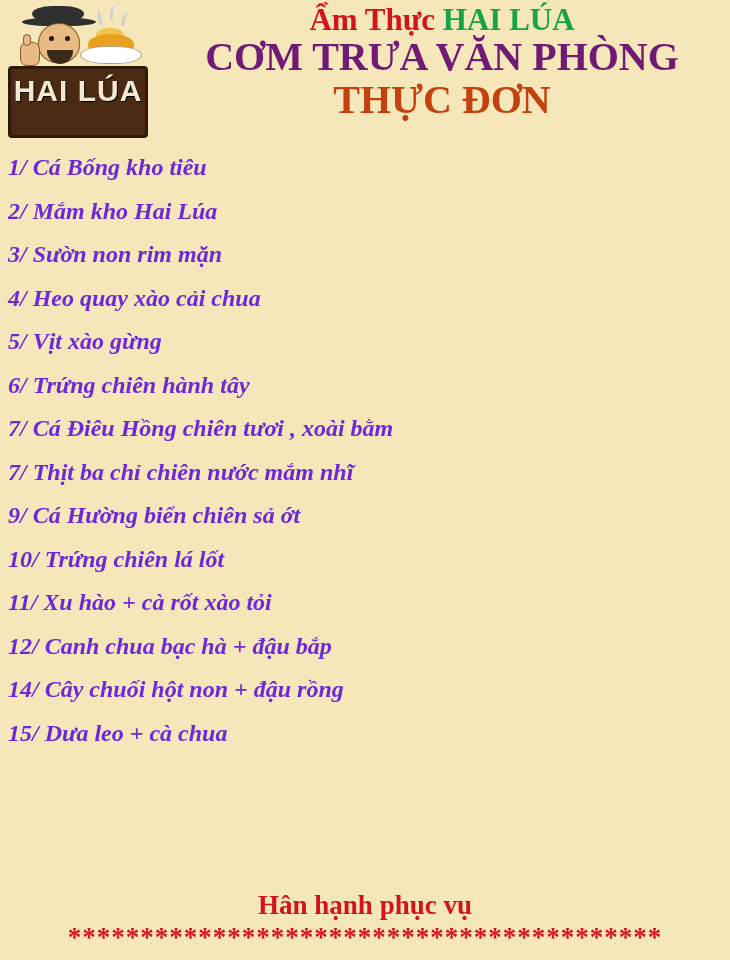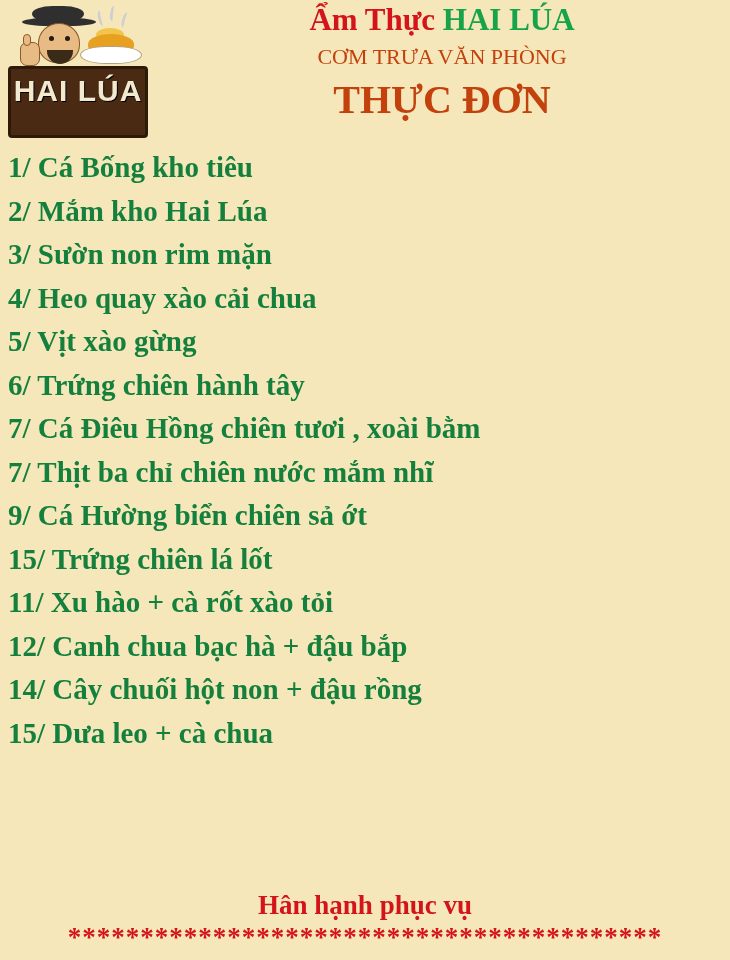"CƠM TRƯA VĂN PHÒNG" .title-line2 { color: #c2410c -> #701a75; font-size: 22px -> 40px; font-weight: normal -> bold }
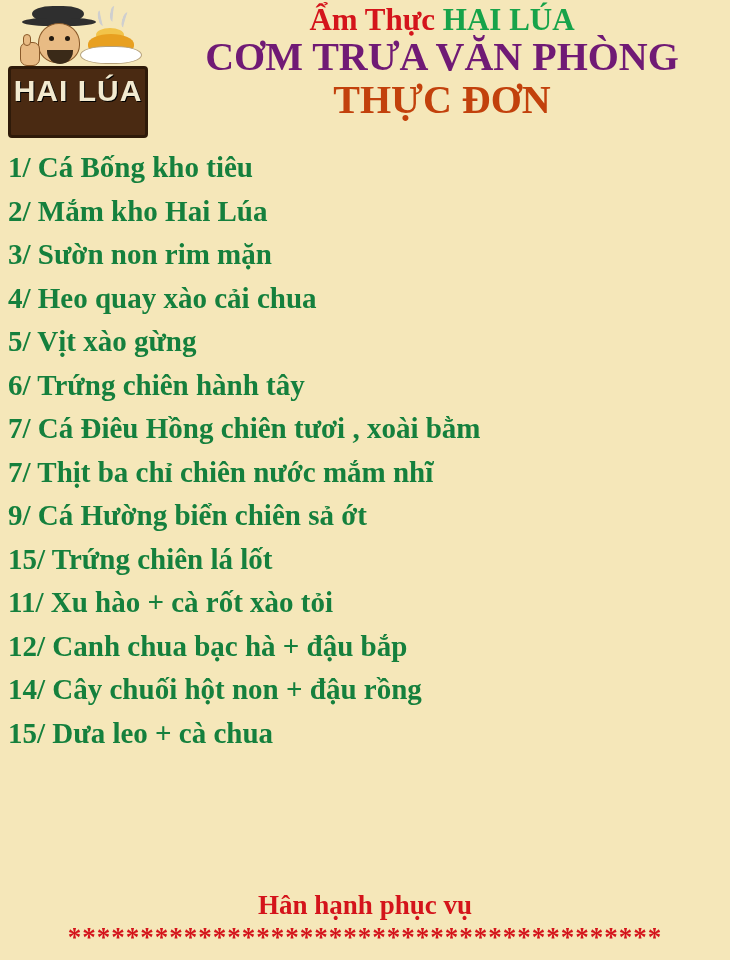"1/ Cá Bống kho tiêu" .menu-item { color: #15803d -> #6d28d9; font-size: 29px -> 24px; font-style: none -> italic }
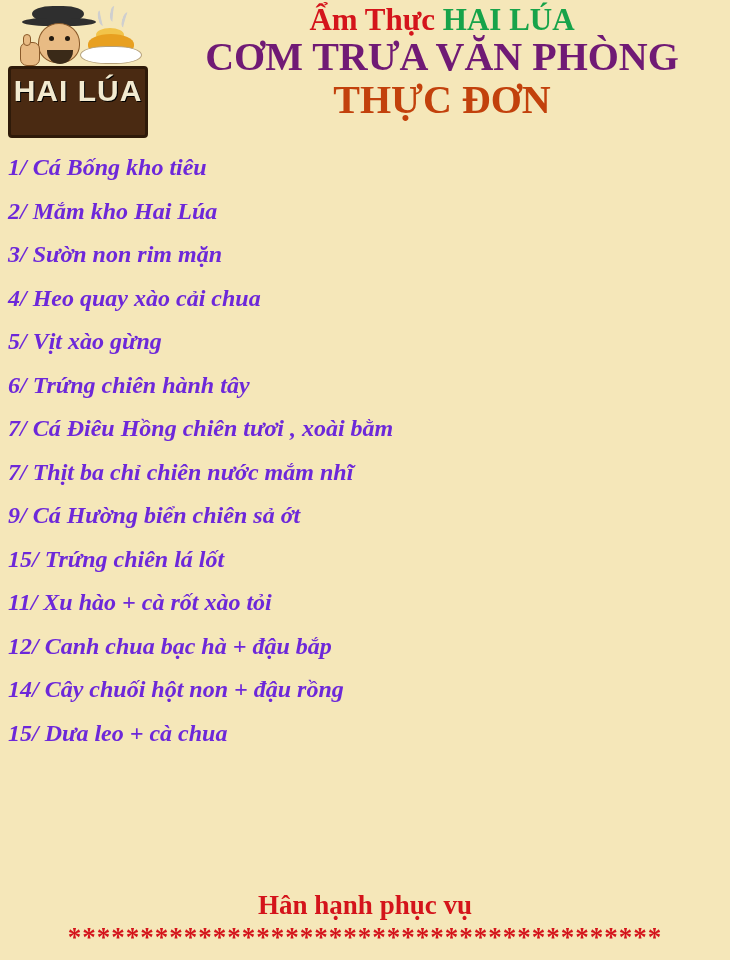"15/ Trứng chiên lá lốt" div.menu-item { text: 15/ -> 10/ }
